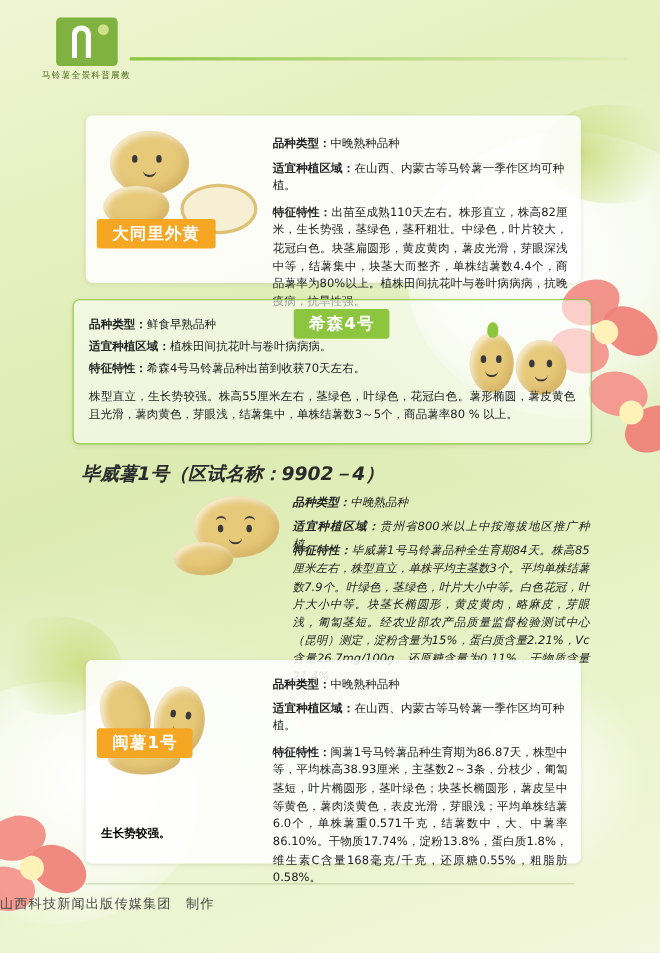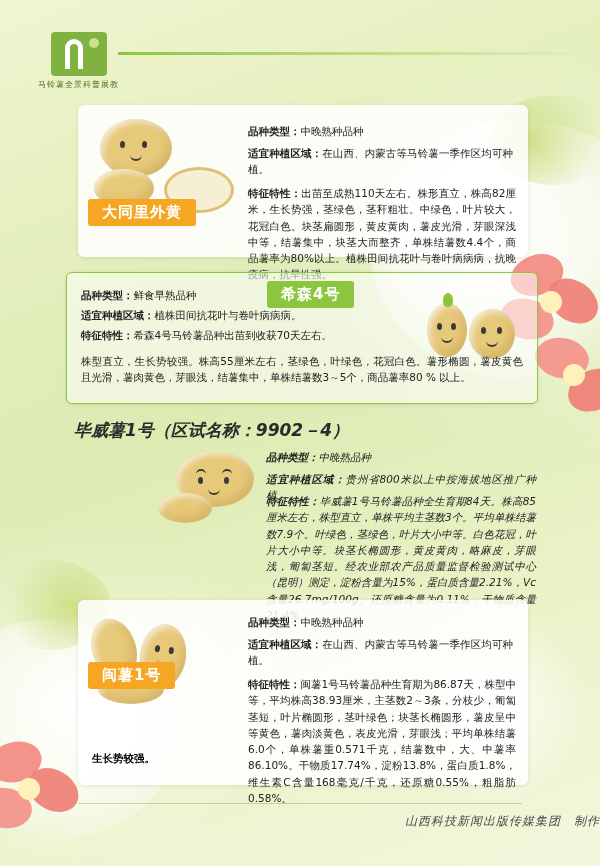"马铃薯全景科普展教" .logo-wrap { margin-top: 16px -> none }
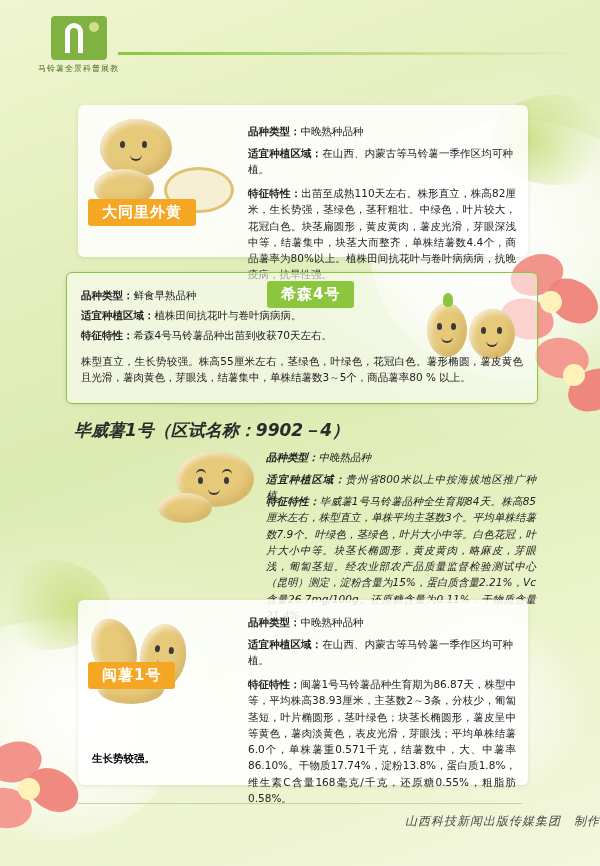"山西科技新闻出版传媒集团 制作" .footer { font-style: italic -> none; text-align: right -> left }
